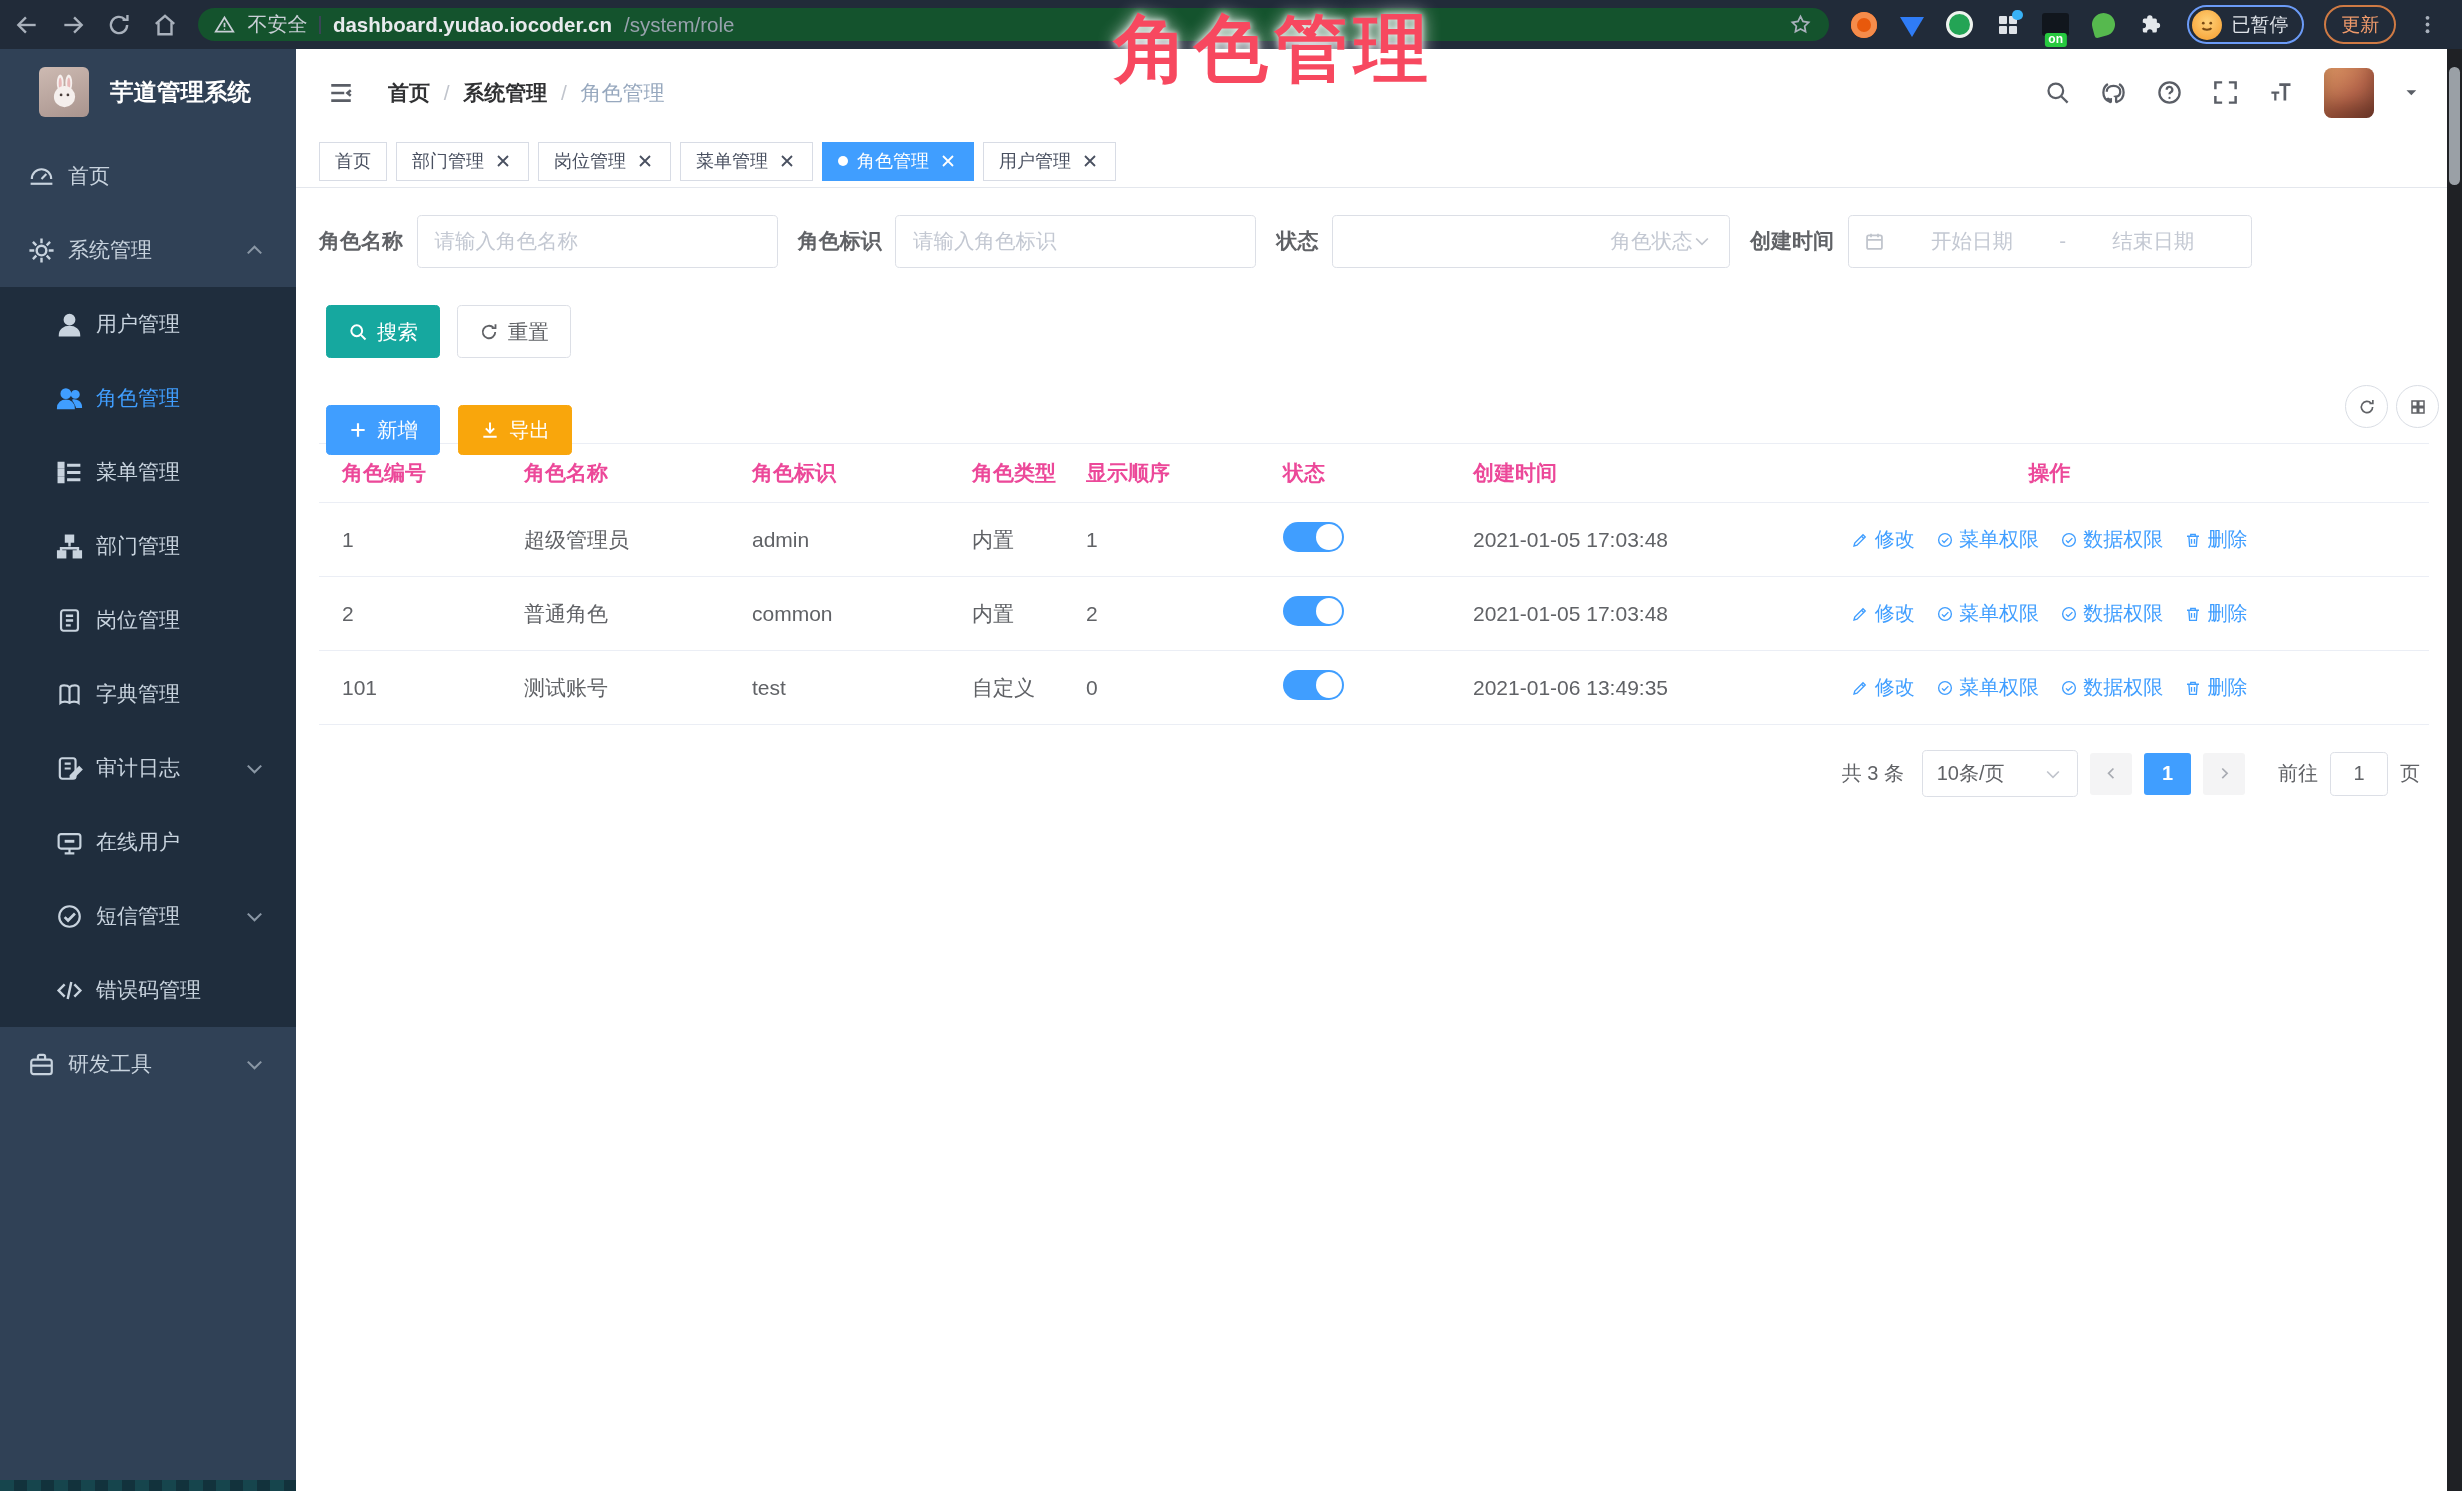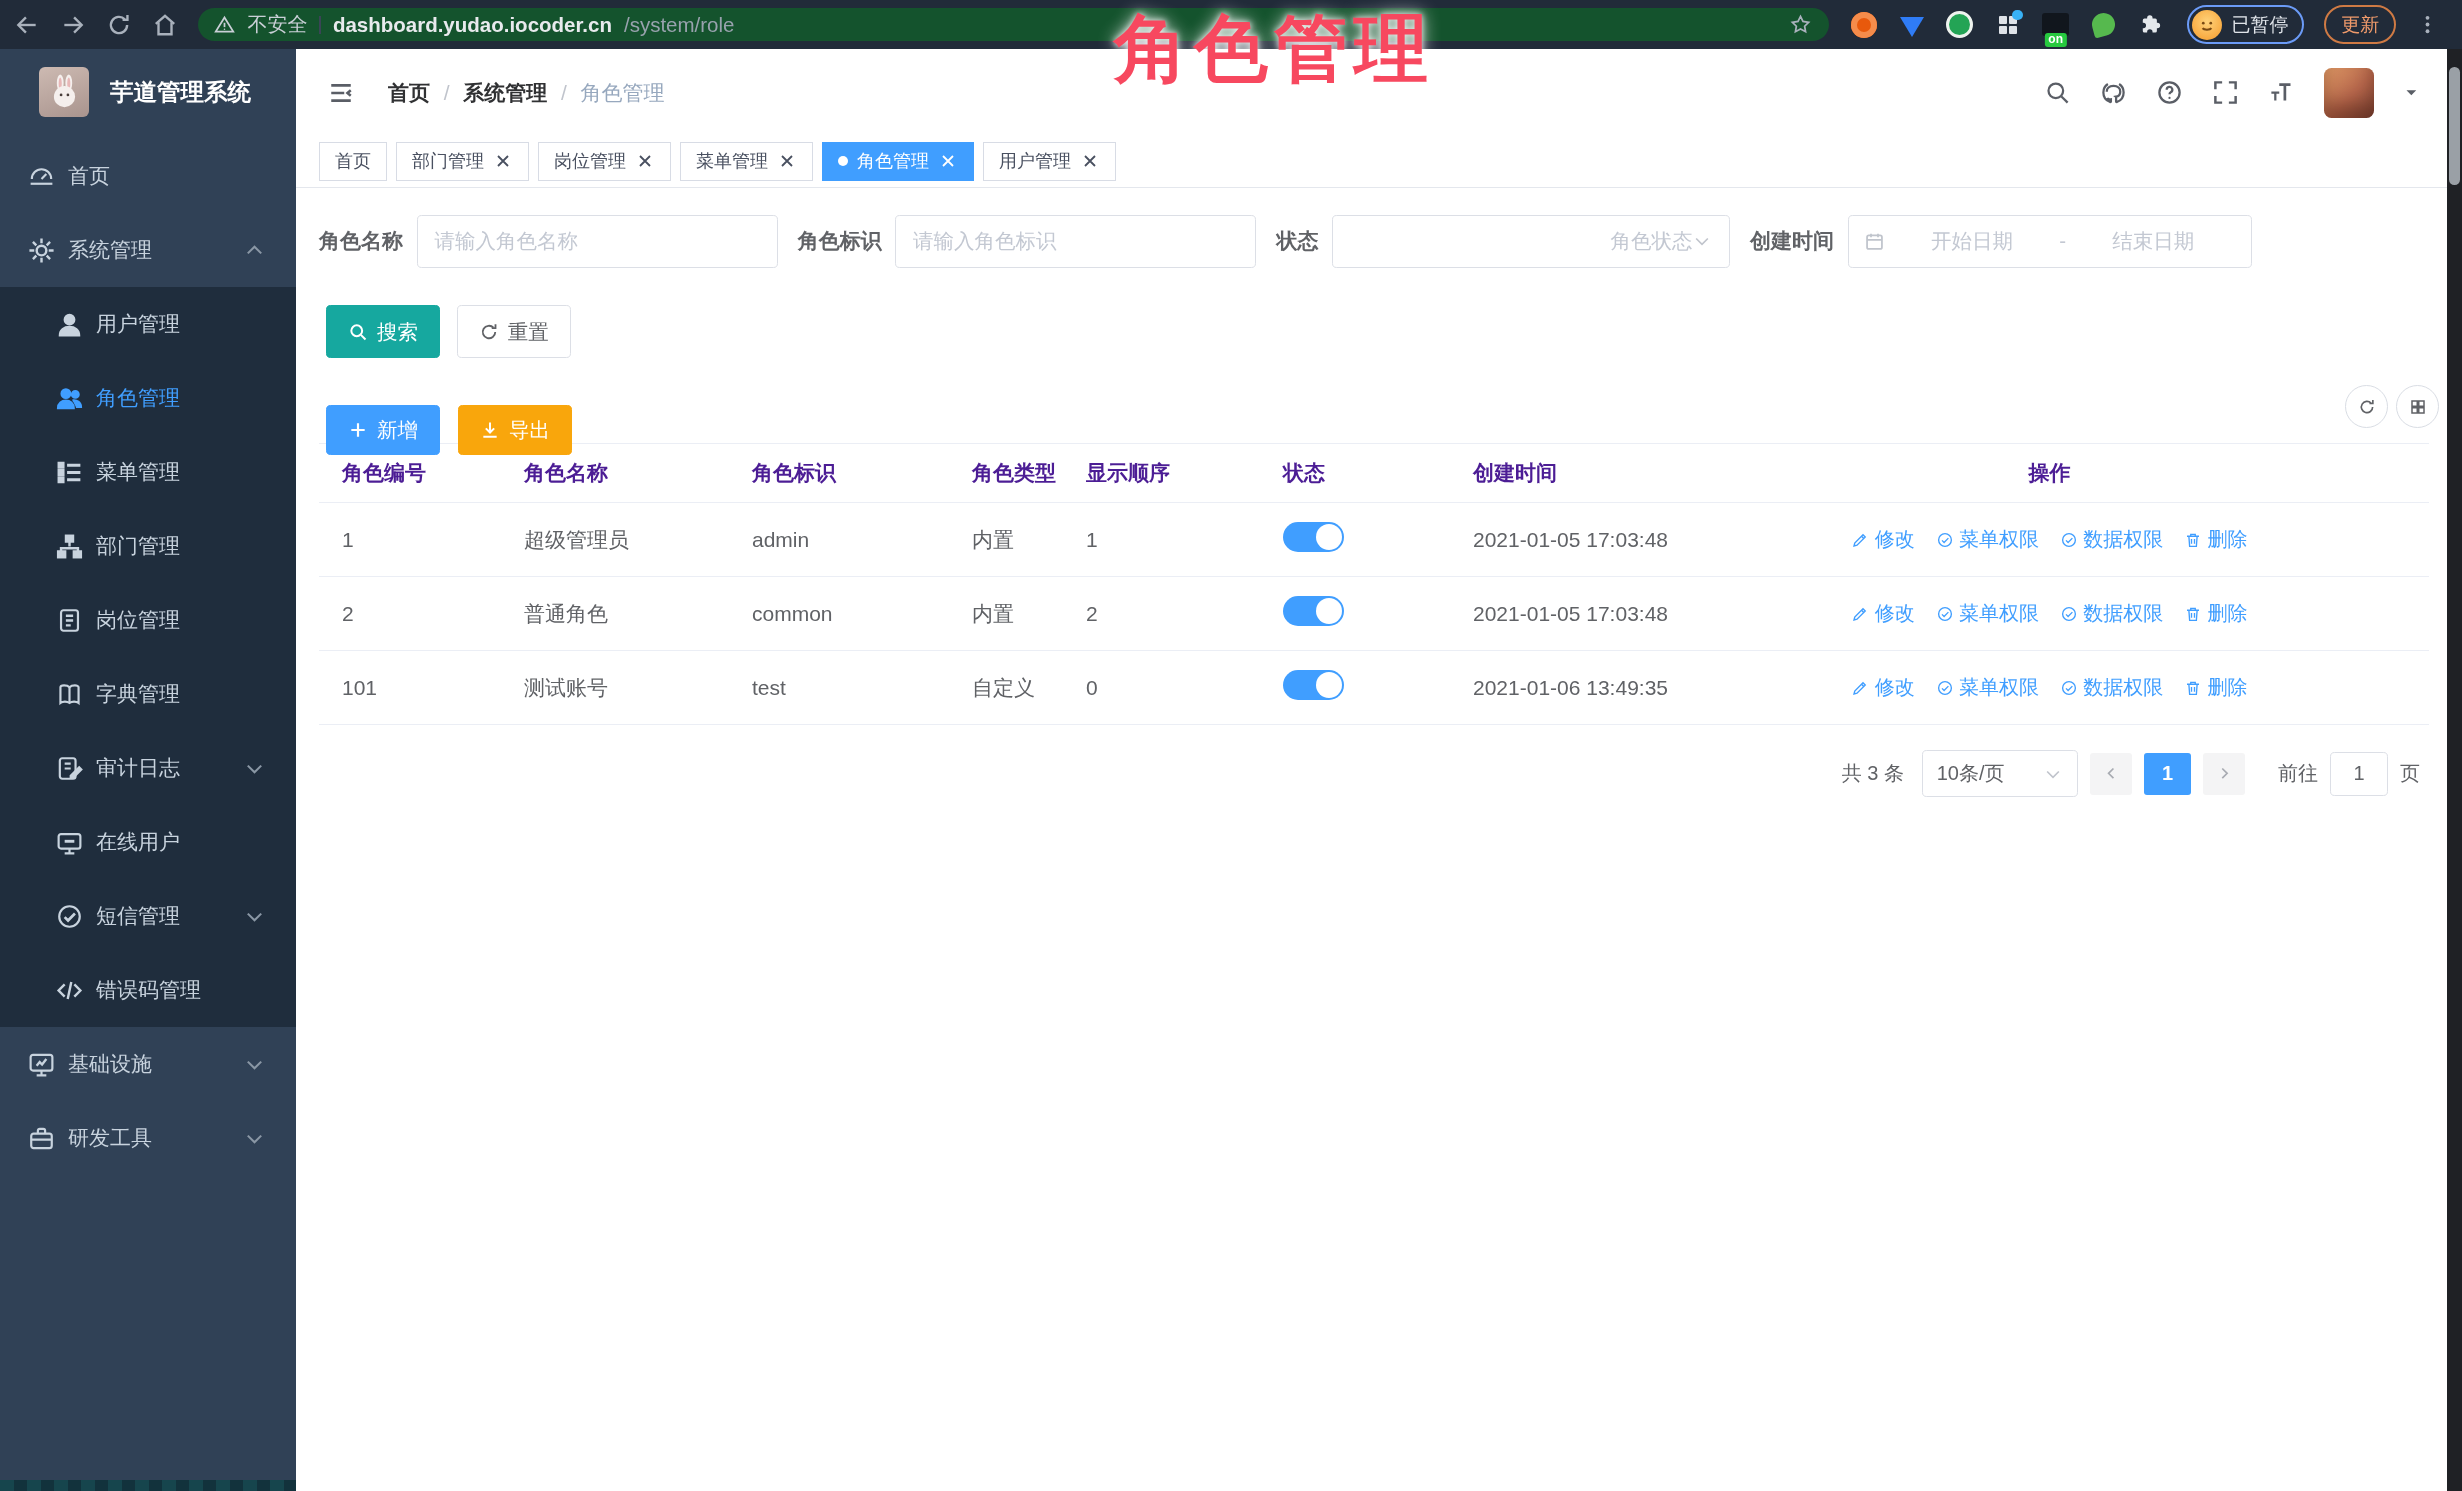"角色编号" .t-head .t-cell { color: #4c1d95 -> #ec4899 }
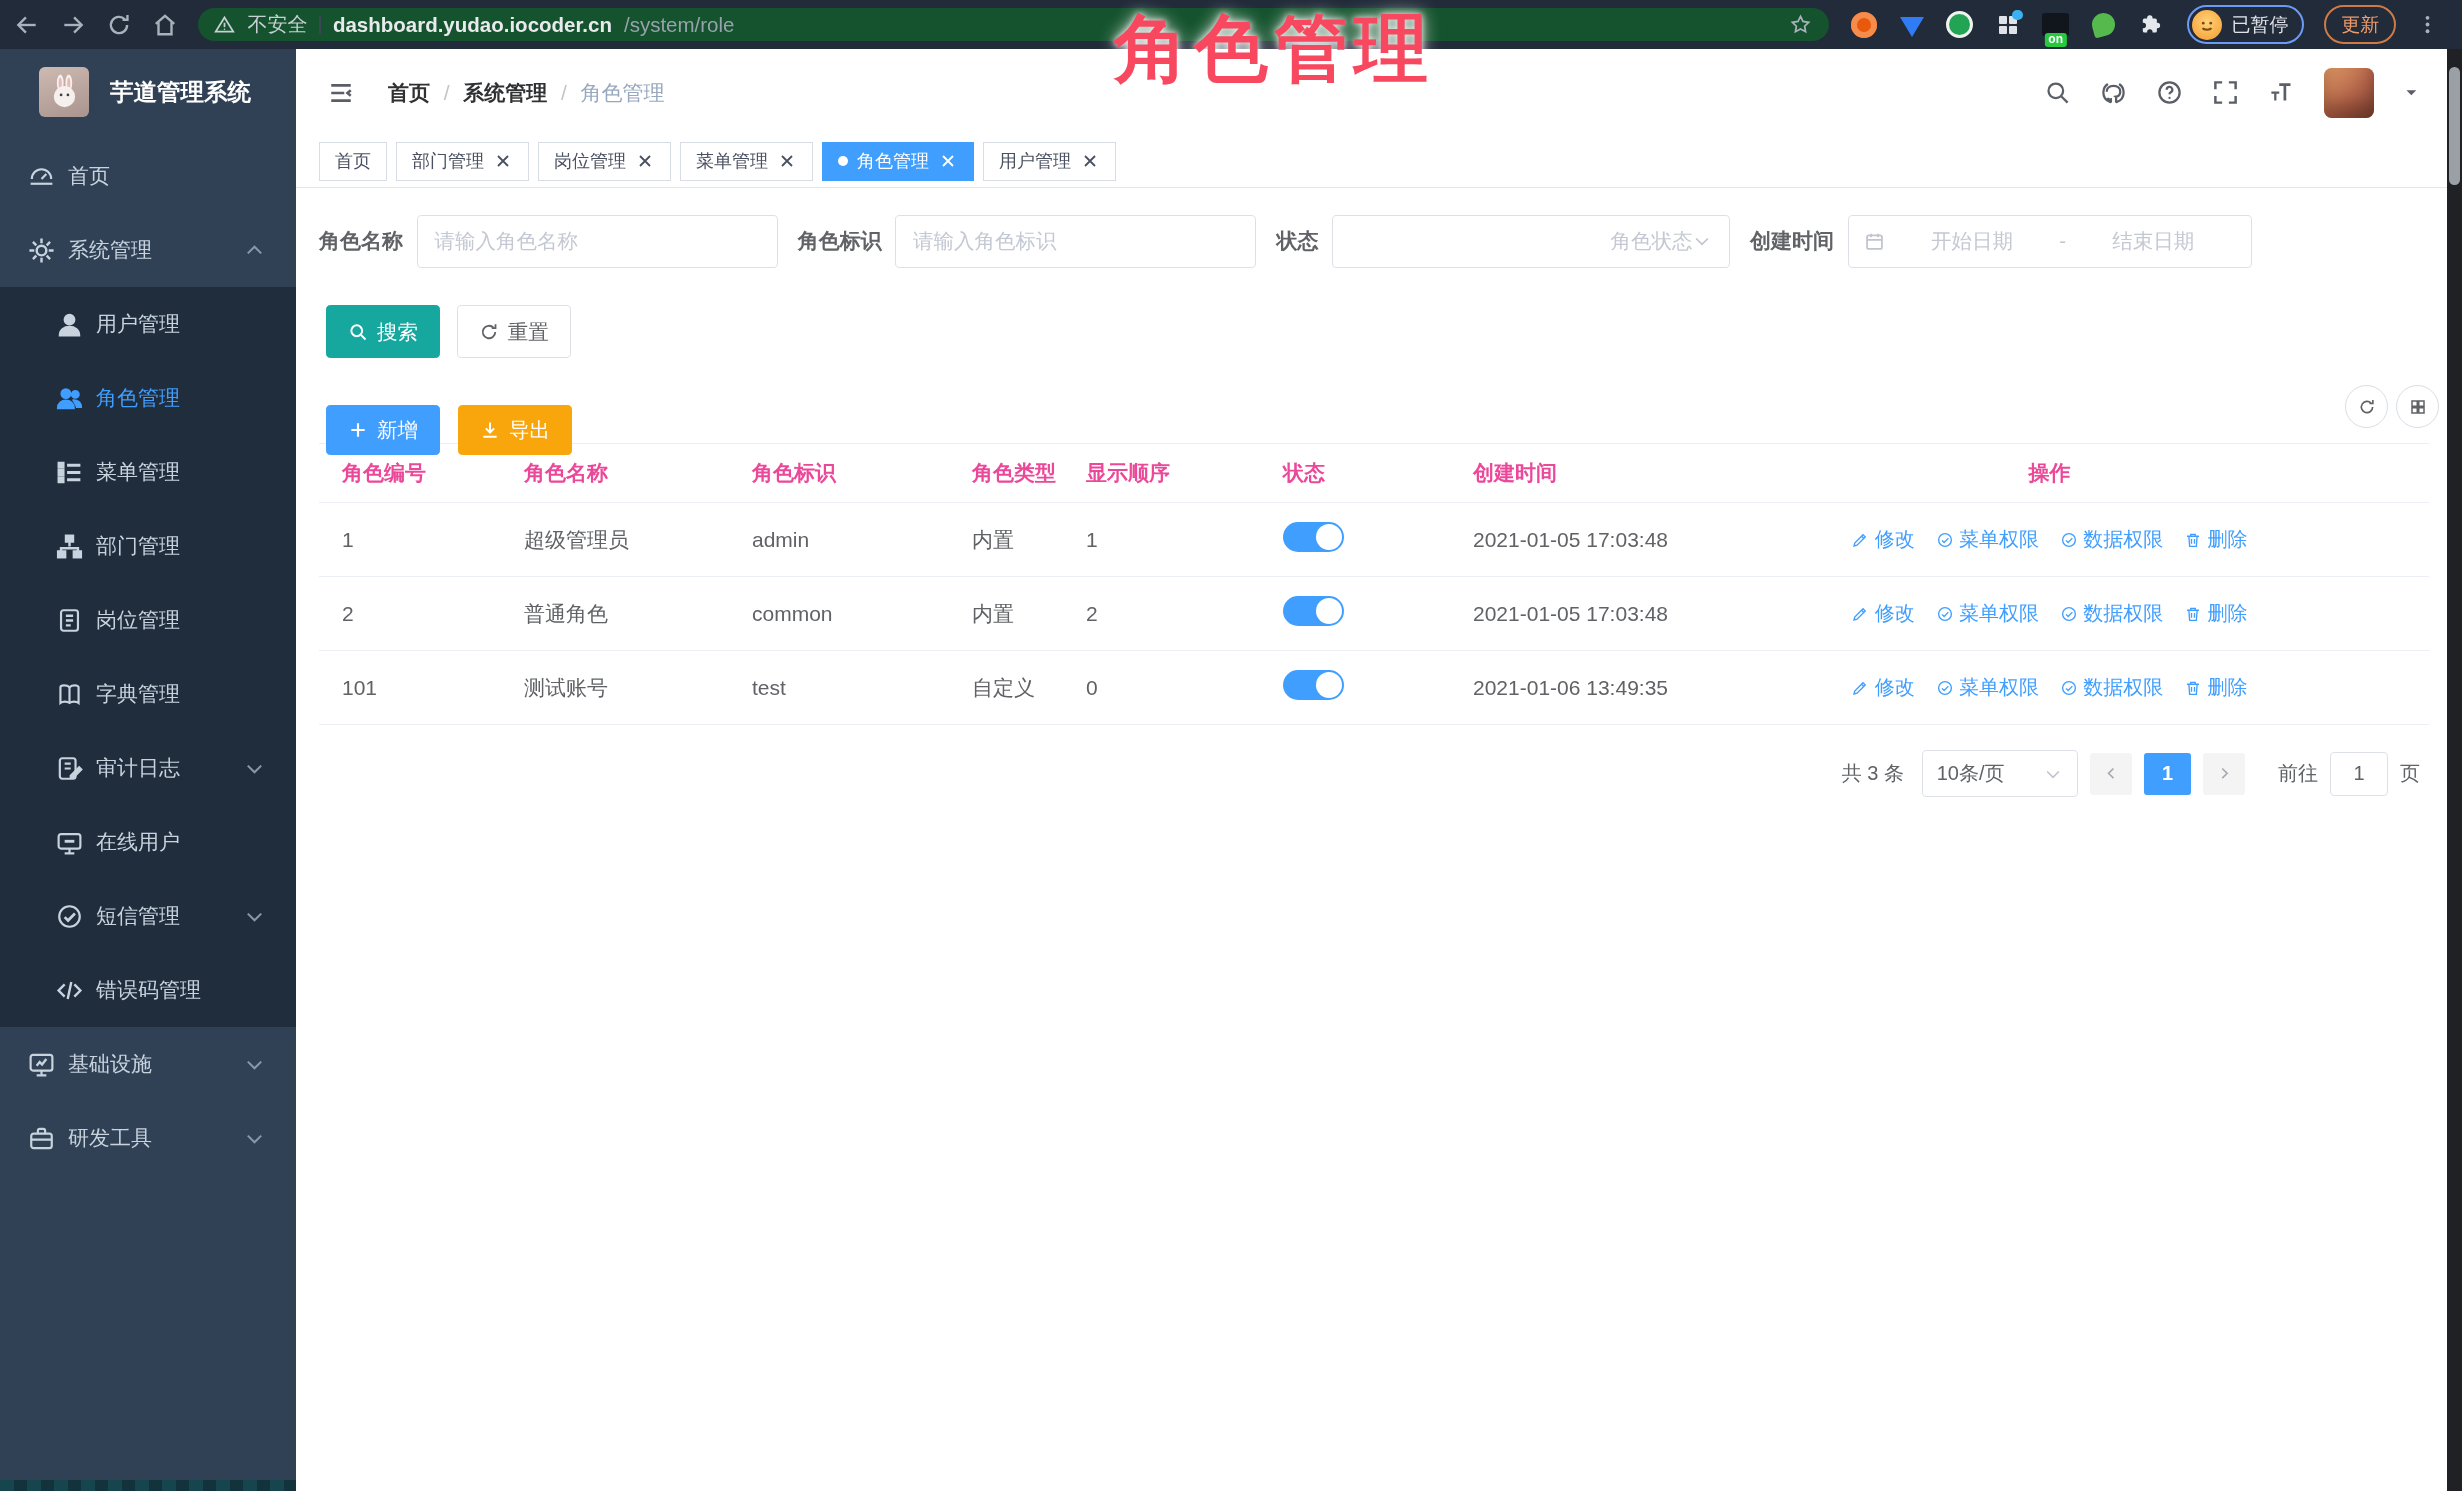"基础设施" div.menu-item { html: <div> <span> <svg> <rect></rect> <path></path> <path></path> </svg> </span> <span>基础设施</span> <span> <svg> <path></path> </svg> </span> </div> -> none }
